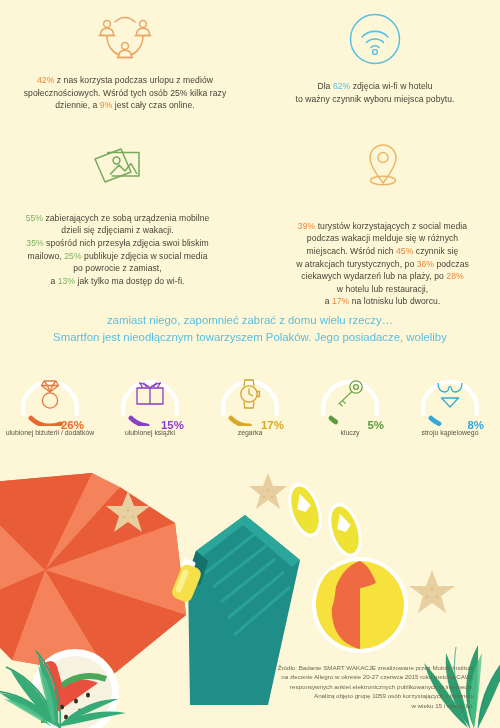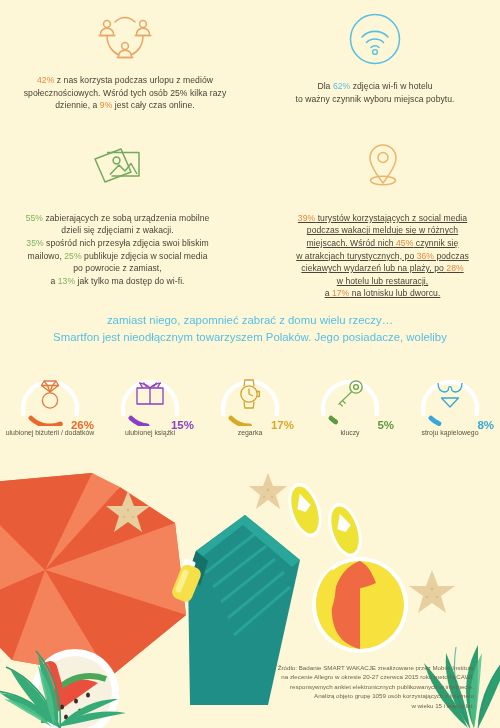"39% turystów korzystających z social" div.stat-text { margin-top: 14px -> 22px; text-decoration: underline -> none }
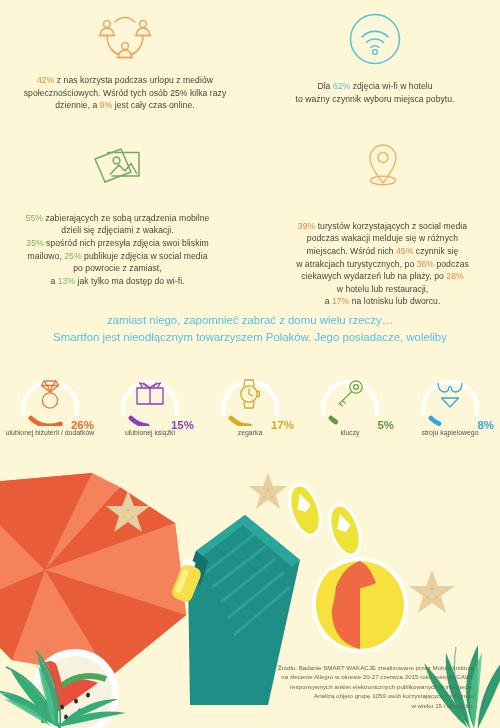"26%" .gauge-pct { right: 6px -> 16px }
